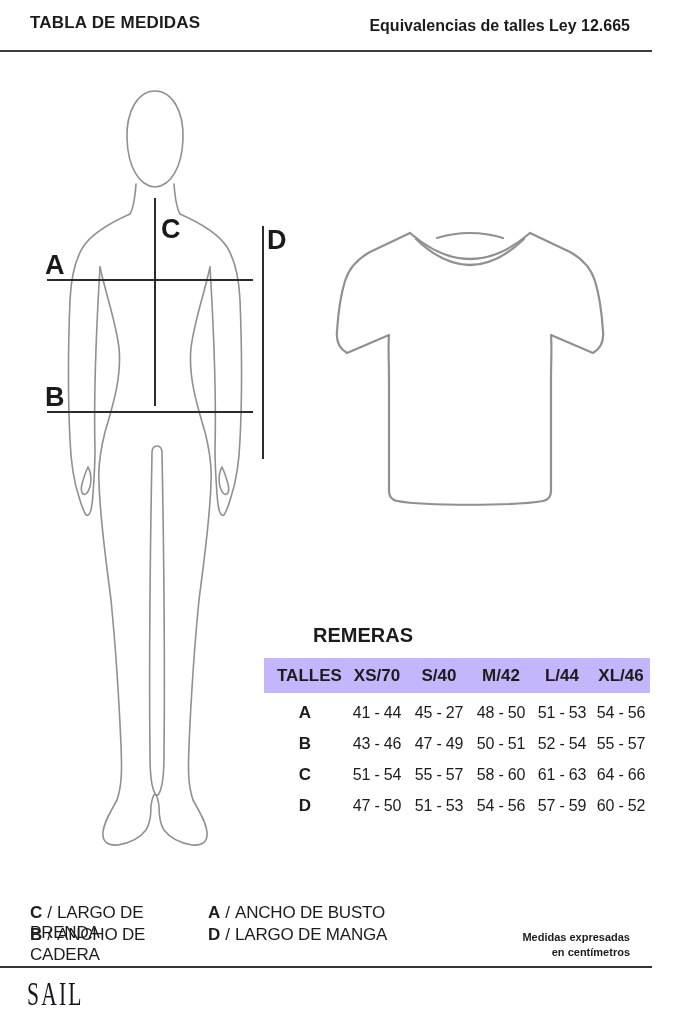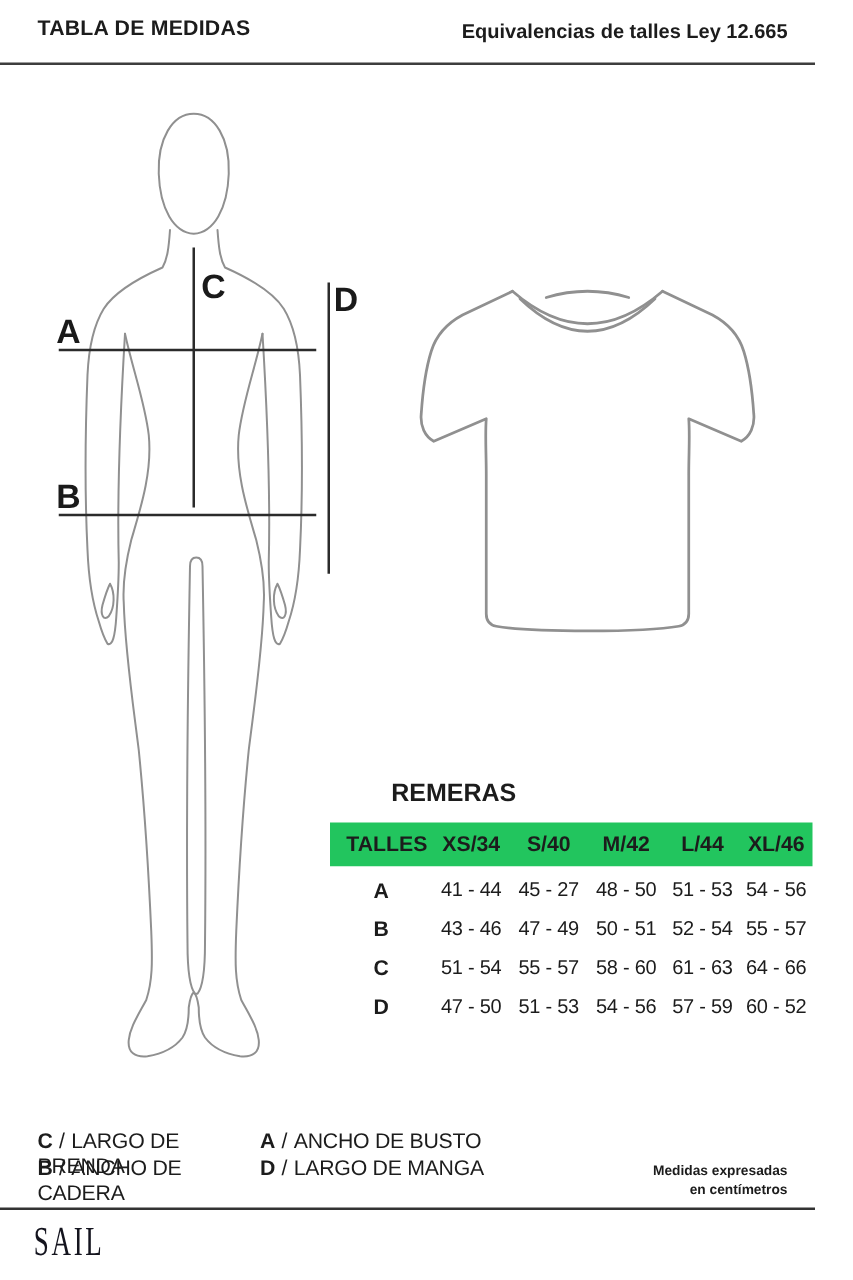"TALLES" .st-head { background: #22c55e -> #c4b5fd }
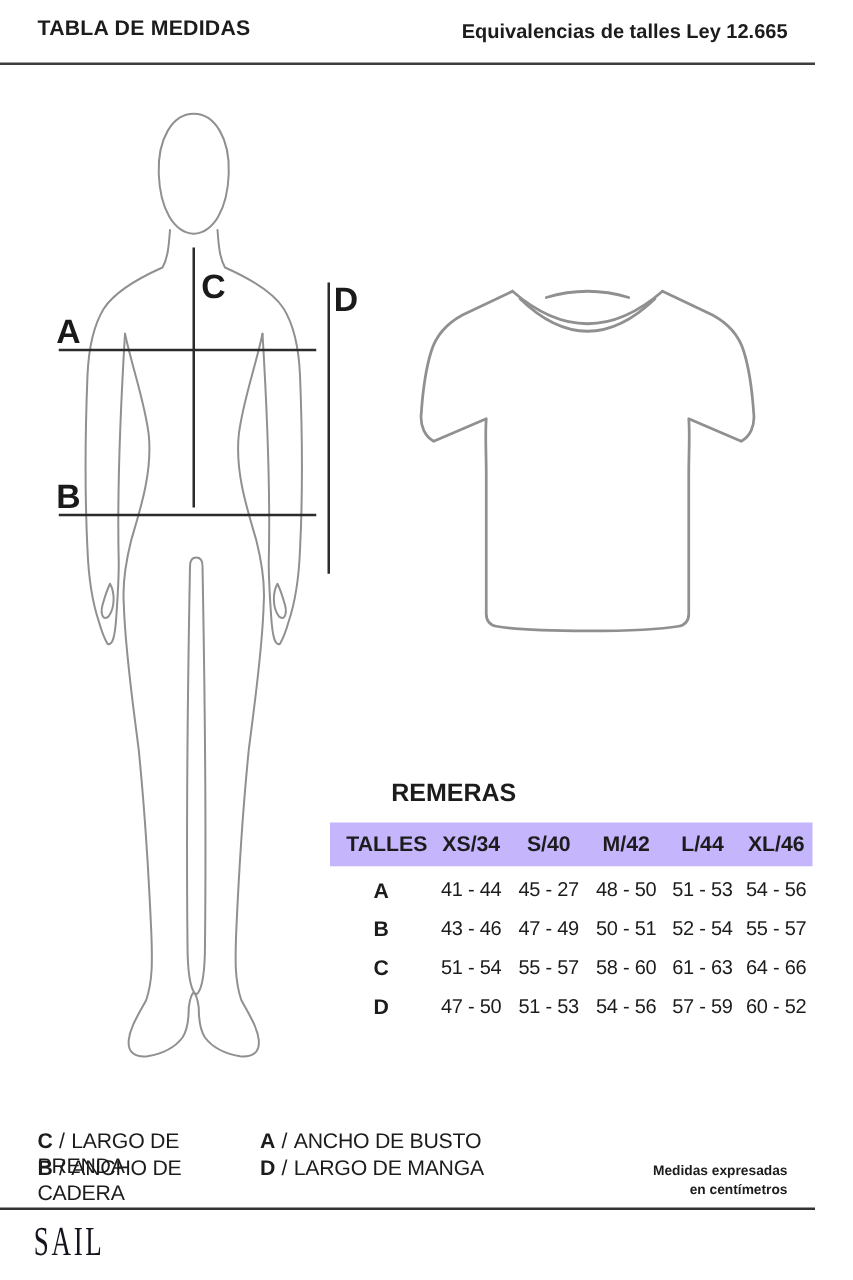"XS/34" div.cell { text: XS/34 -> XS/70 }
